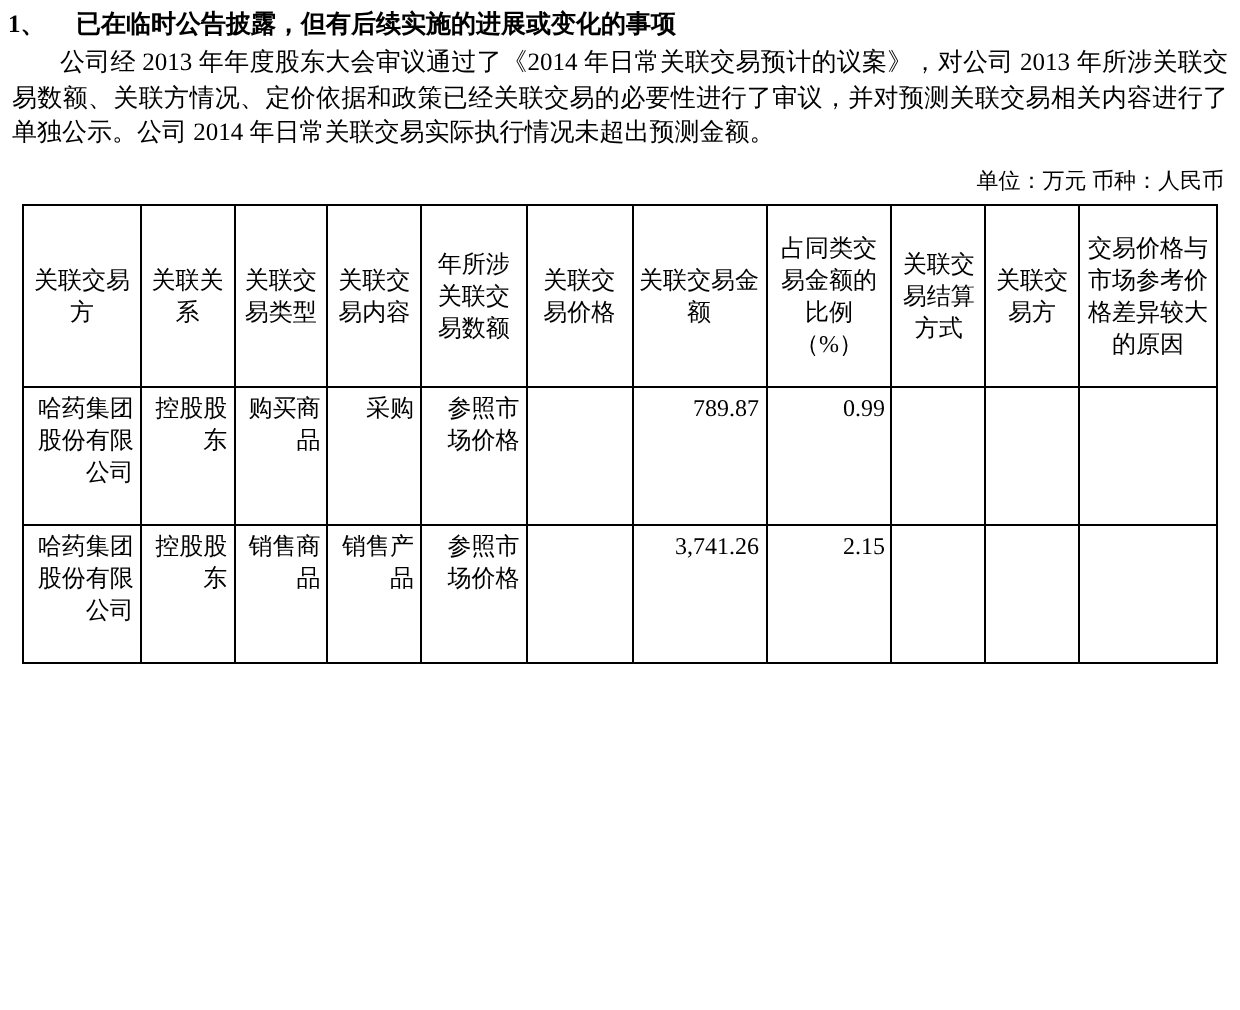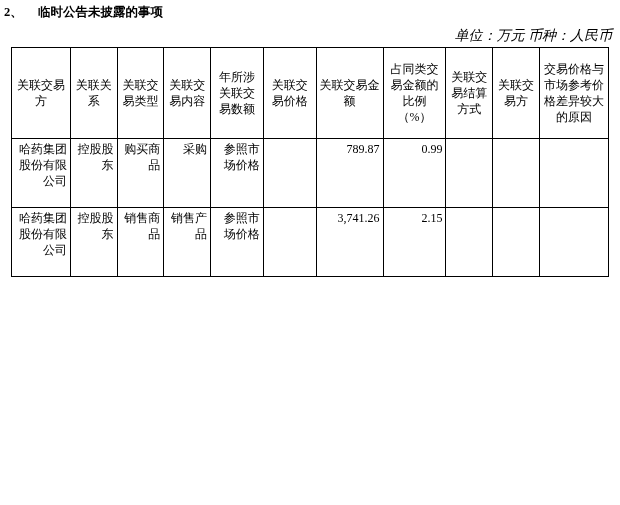"1、 已在临时公告披露，但有后续实施的进展或变化的事项" div.num-head { html: none -> <div> <span>1、</span><span>已在临时公告披露，但有后续实施的进展或变化的事项</span> </div> }
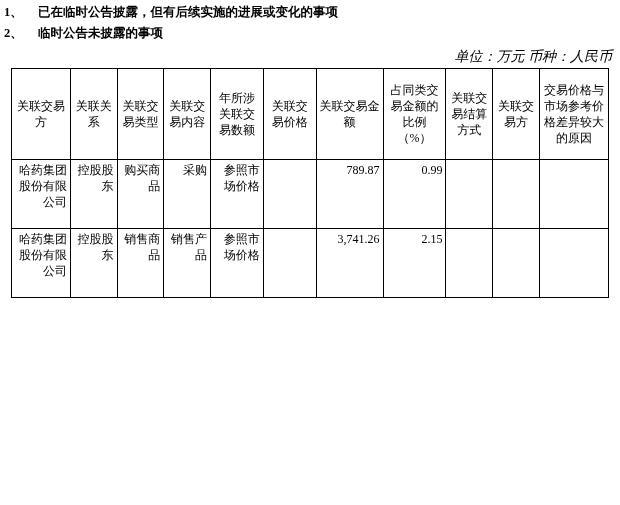"公司经 2013 年年度股东大会审议通过了《2014" div.para { html: none -> <div>公司经 2013 年年度股东大会审议通过了《2014 年日常关联交易预计的议案》，对公司 2013 年所涉关联交易数额、关联方情况、定价依据和政策已经关联交易的必要性进行了审议，并对预测关联交易相关内容进行了单独公示。公司 2014 年日常关联交易实际执行情况未超出预测金额。</div> }
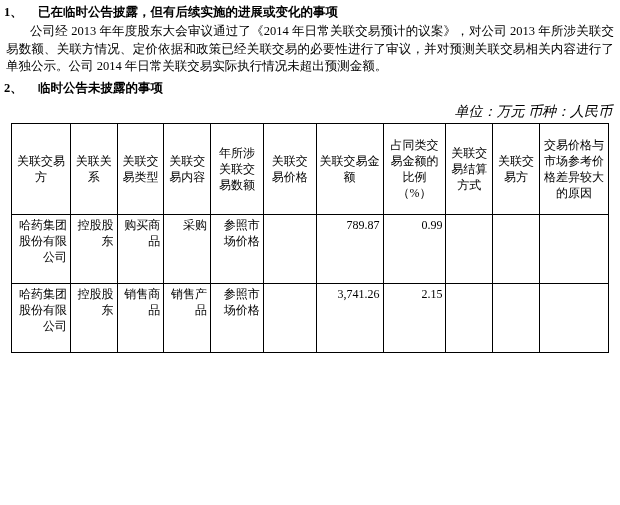"2、 临时公告未披露的事项" div.num-head { html: <div> <span>2、</span><span>临时公告未披露的事项</span> </div> -> none }
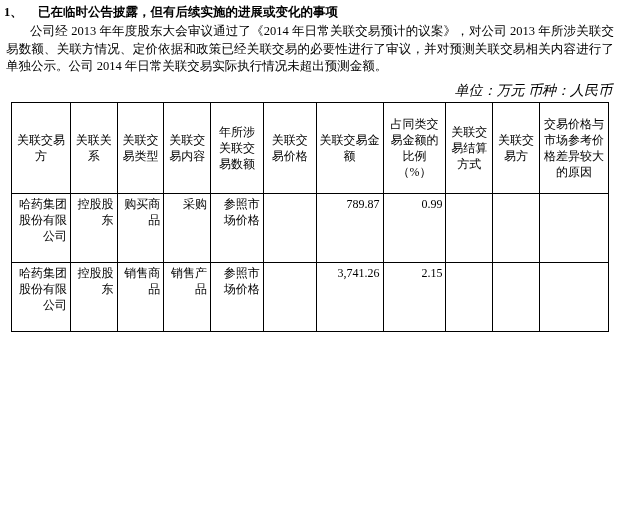"单位：万元 币种：人民币" .unit-line { font-size: 14px -> 11px; font-style: italic -> none }
